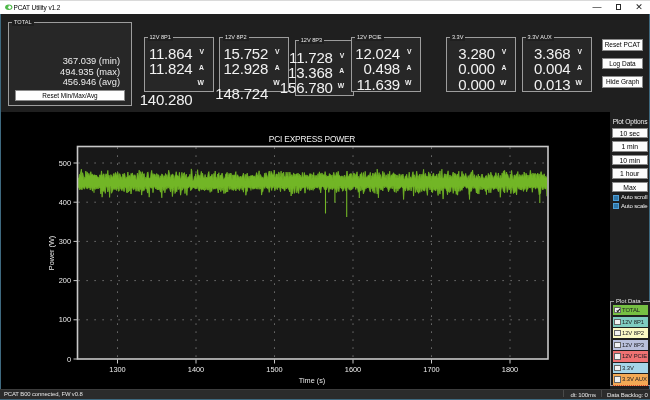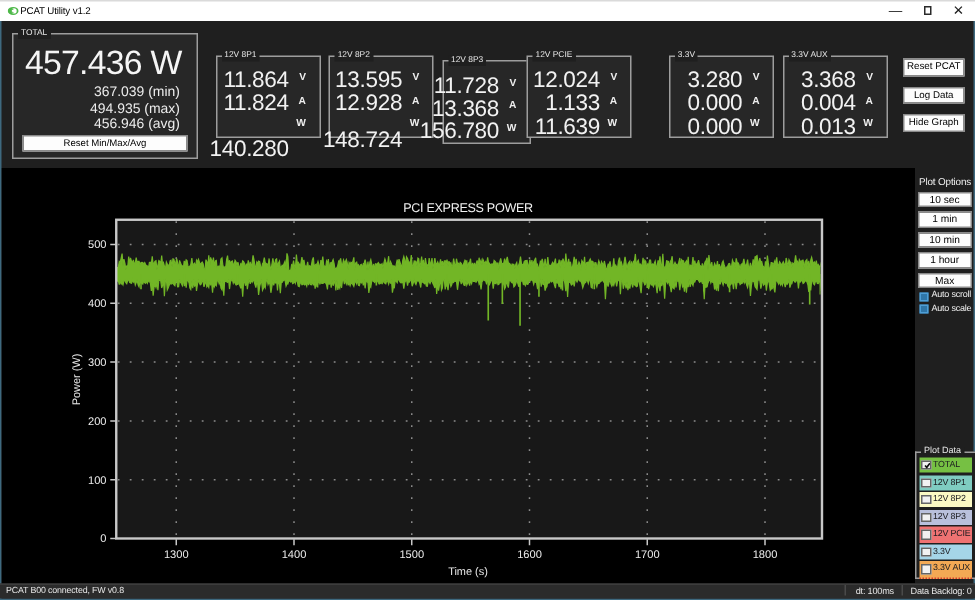"457.436 W" div.abs { html: <div>457.436 W</div> -> none }
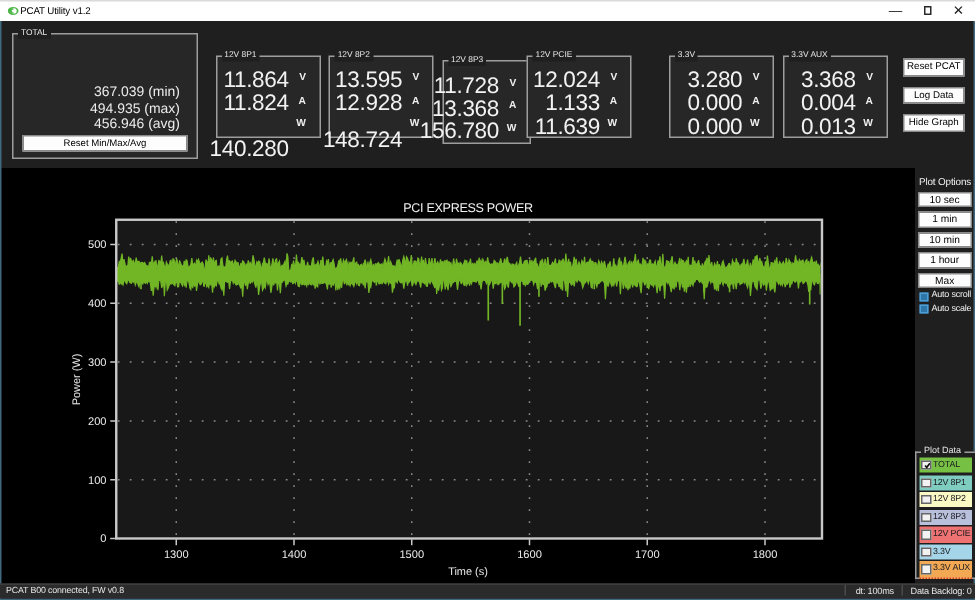"13.595" div.val { text: 13.595 -> 15.752 }
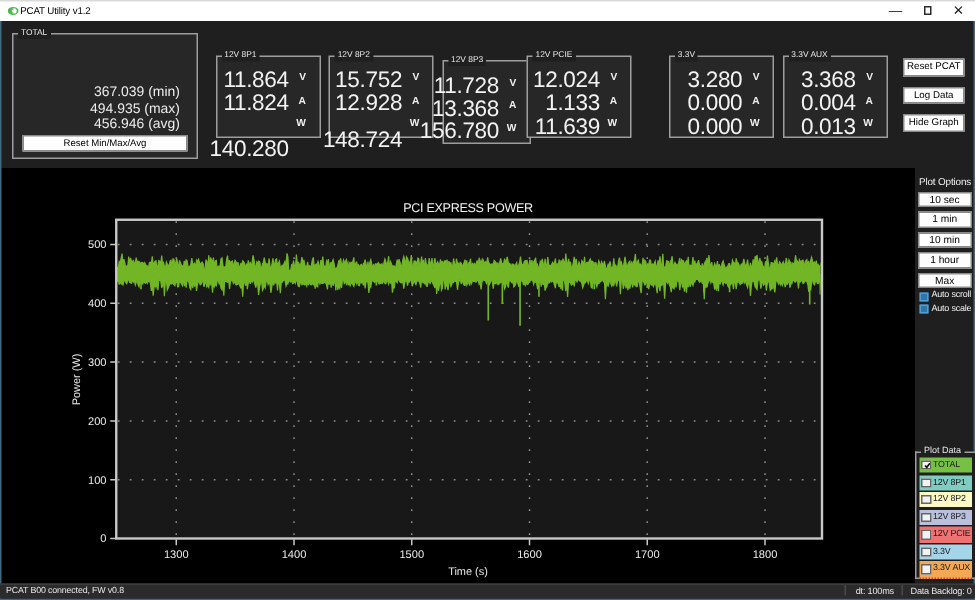"1.133" div.val { text: 1.133 -> 0.498 }
